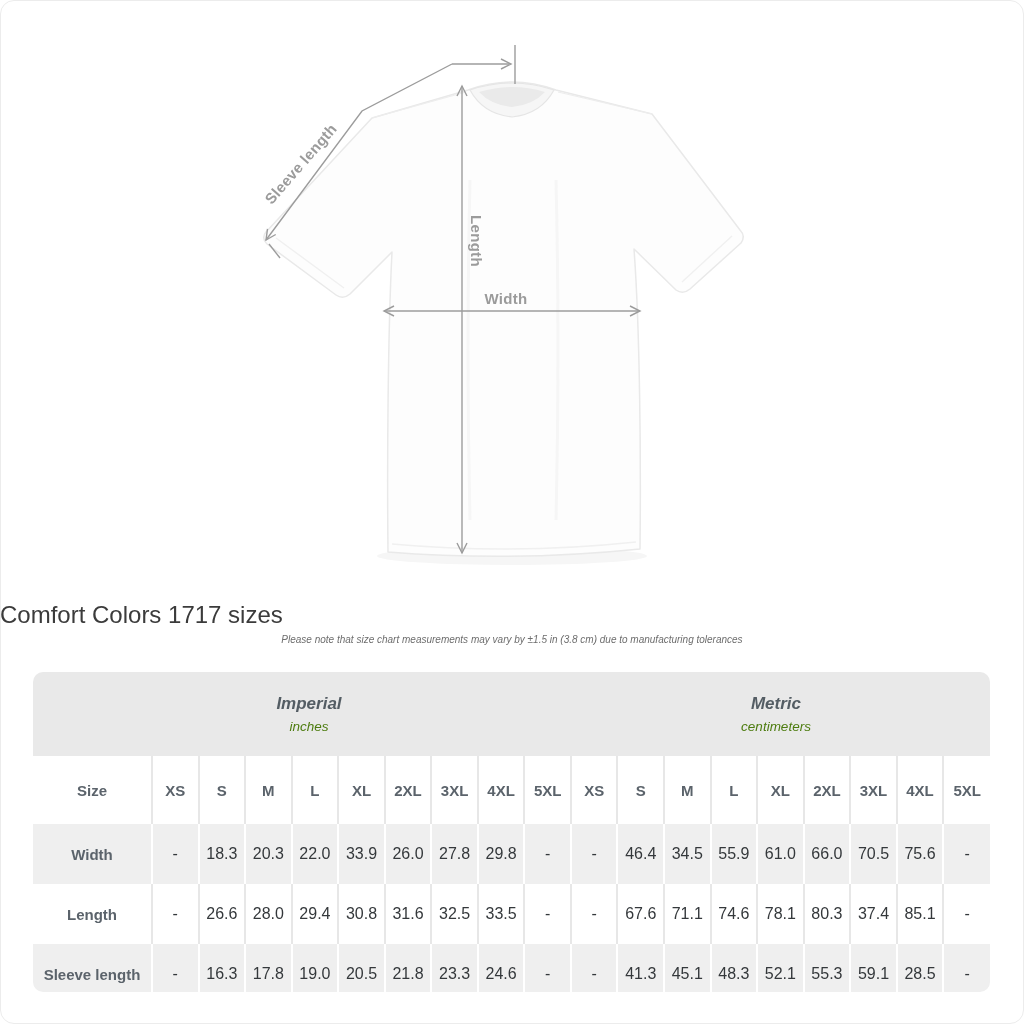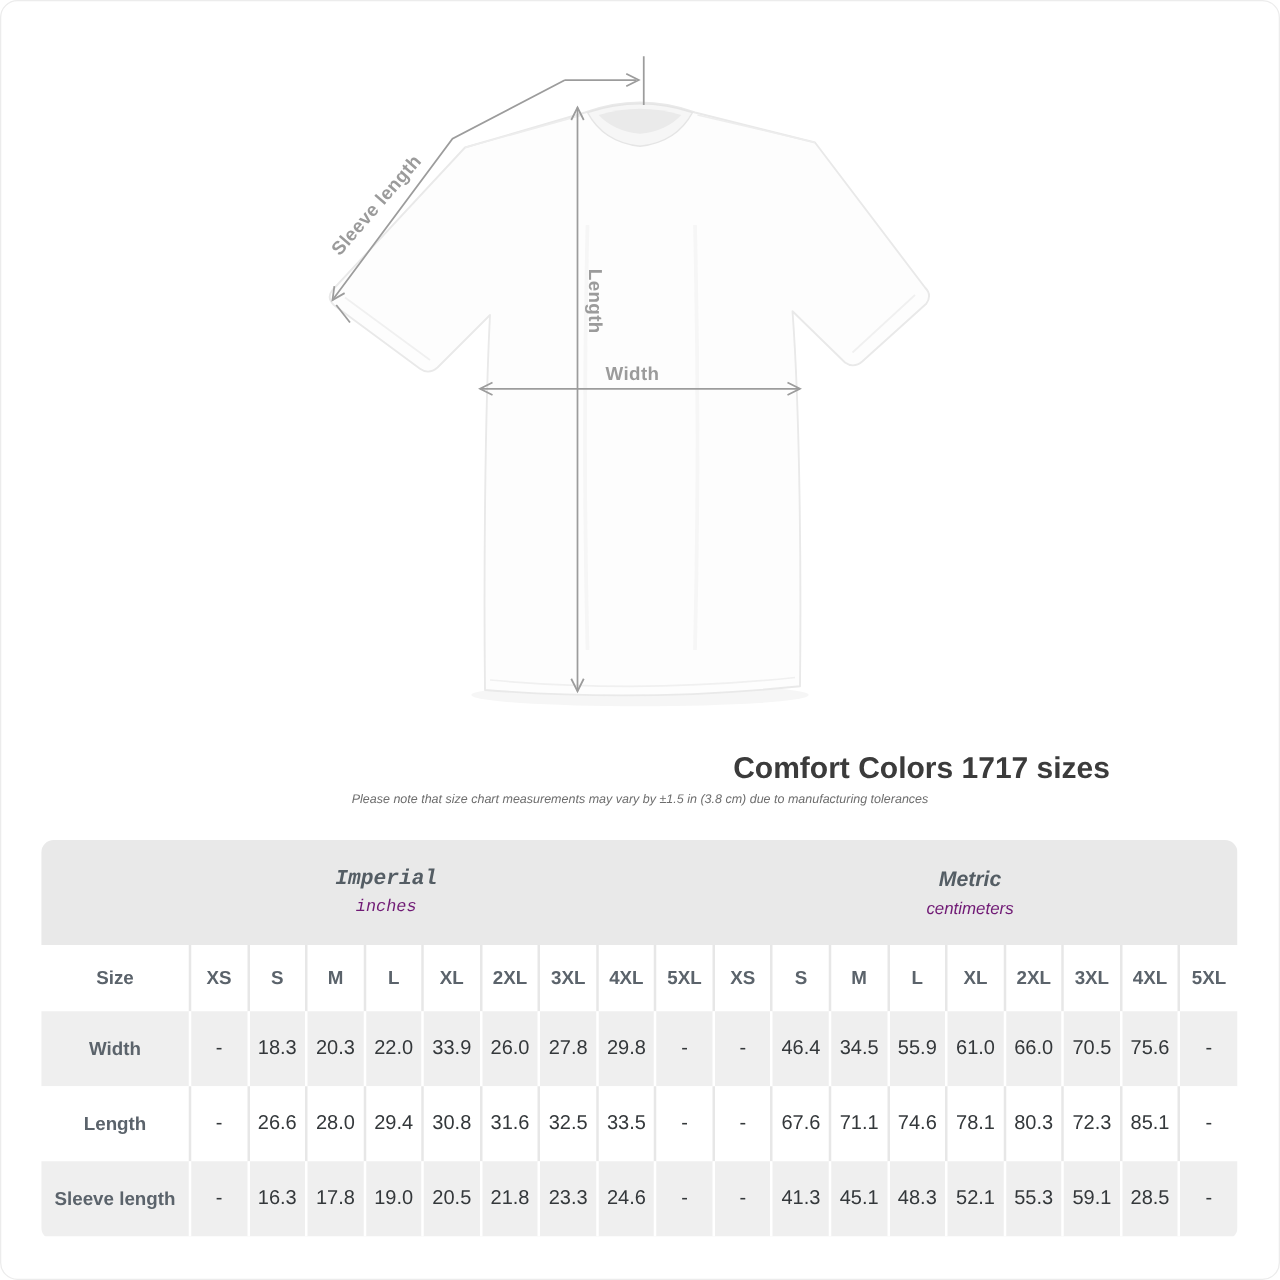"Comfort Colors 1717 sizes" .chart-title { font-weight: bold -> normal; text-align: right -> left }
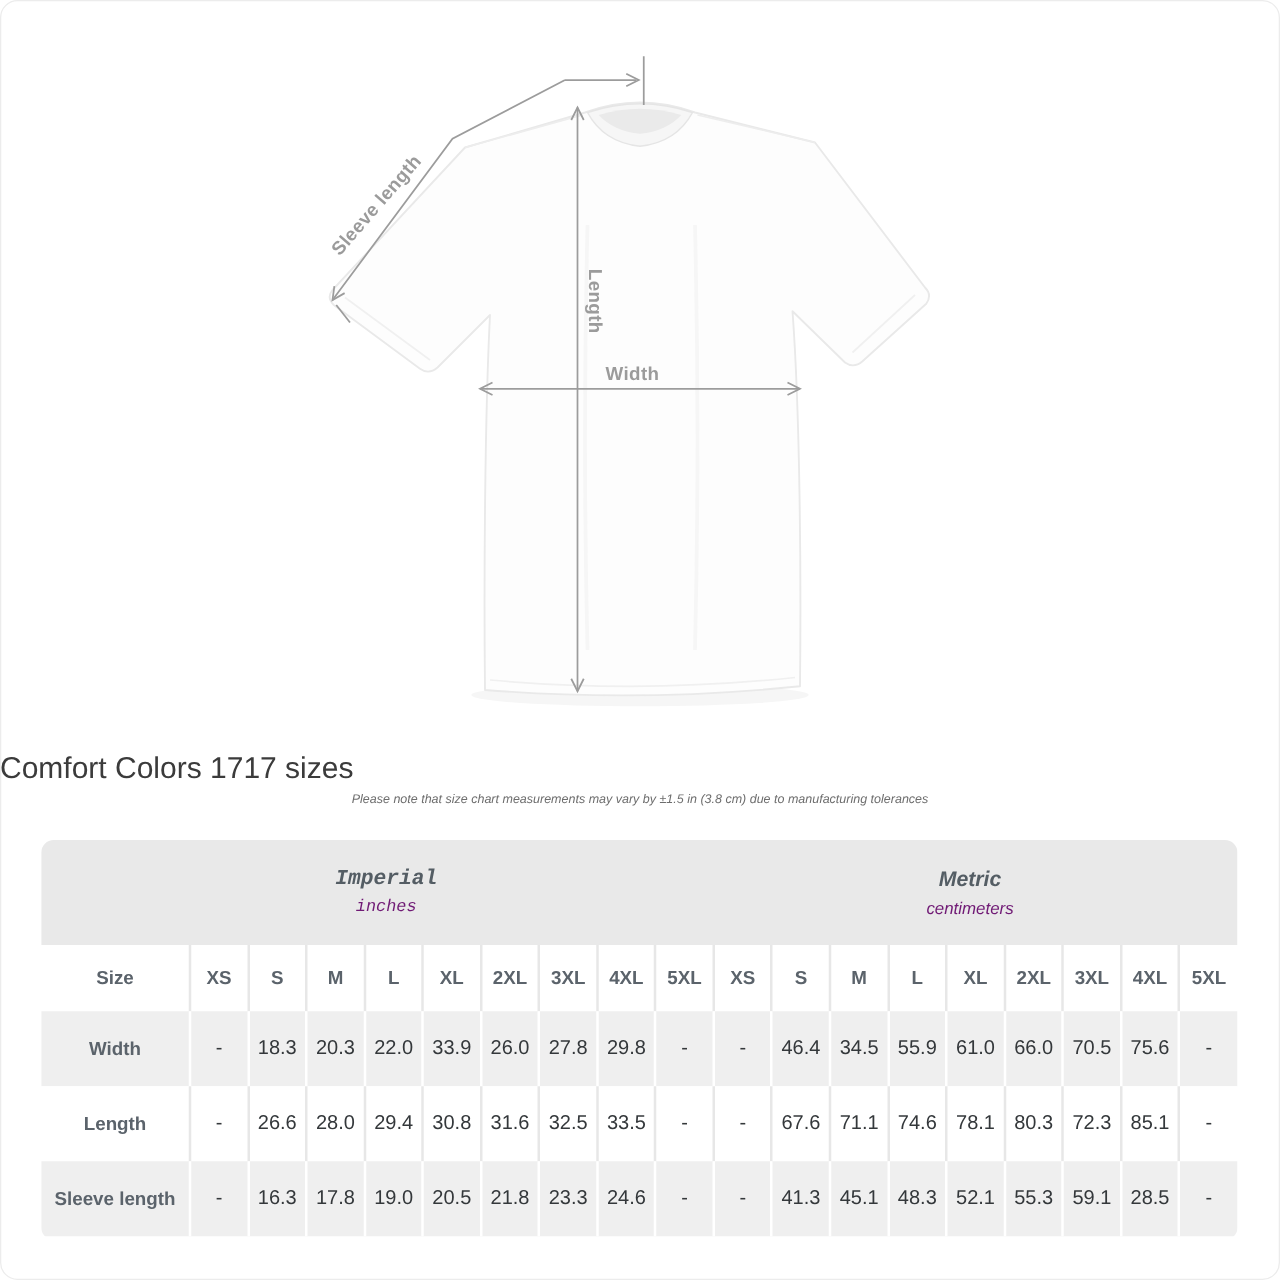"Imperial" .unit-imperial { font-family: Liberation Mono, monospace -> none }
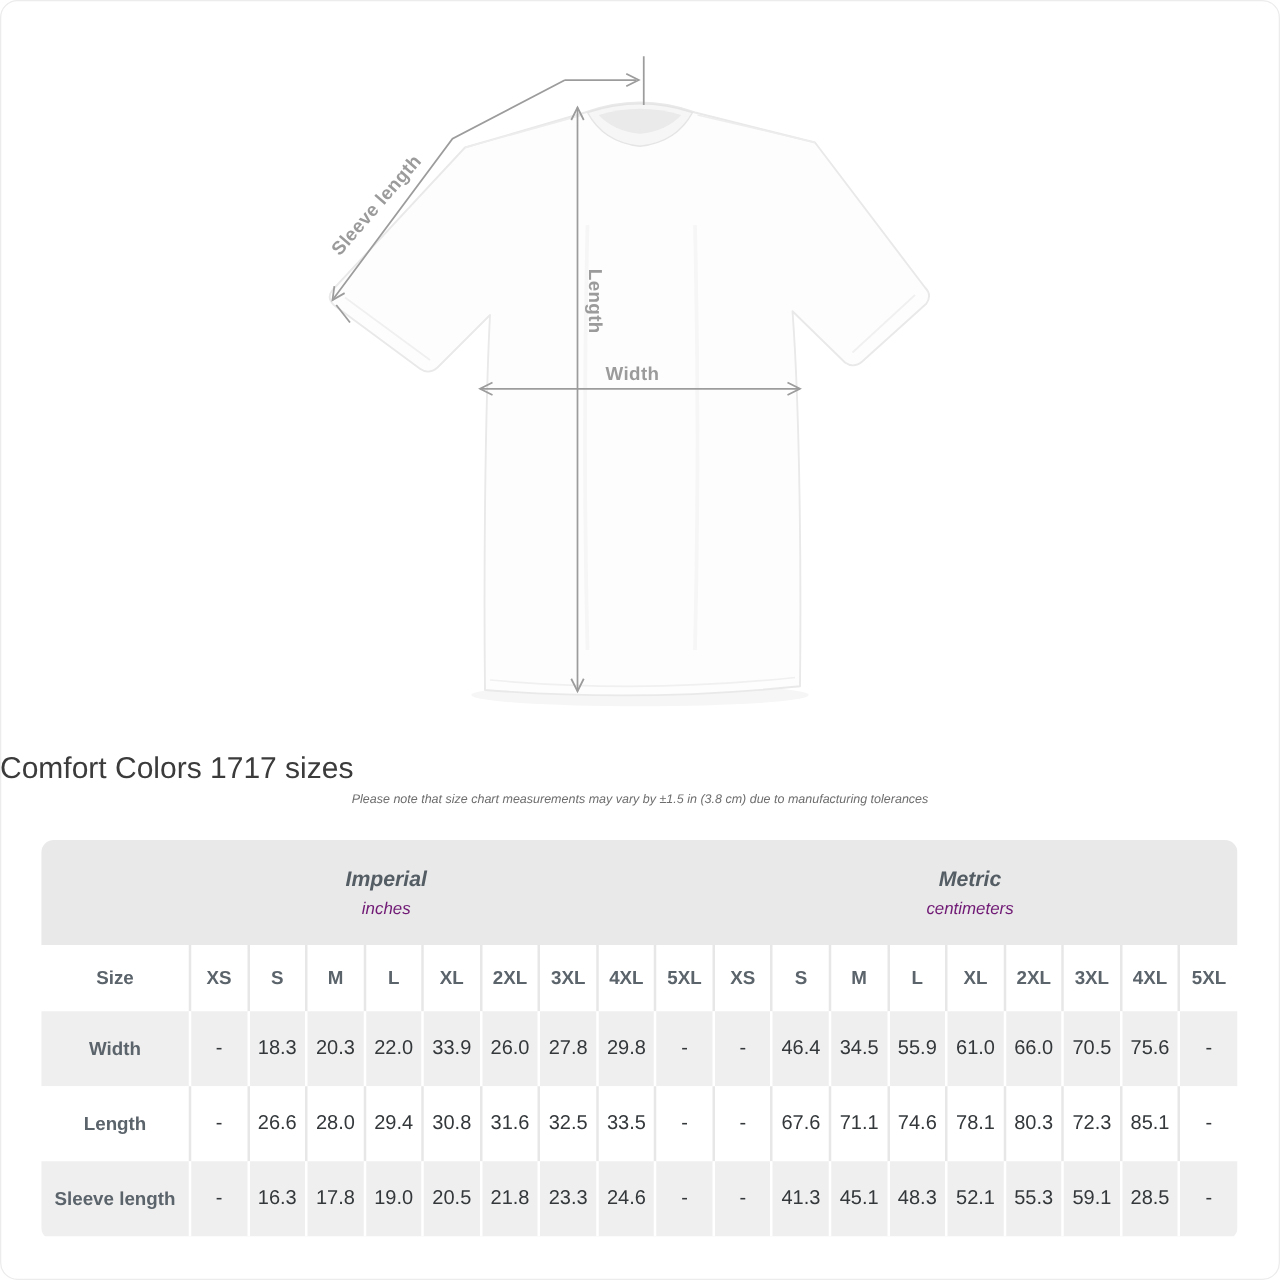"inches" .unit-sublabel { color: #701a75 -> #4d7c0f }
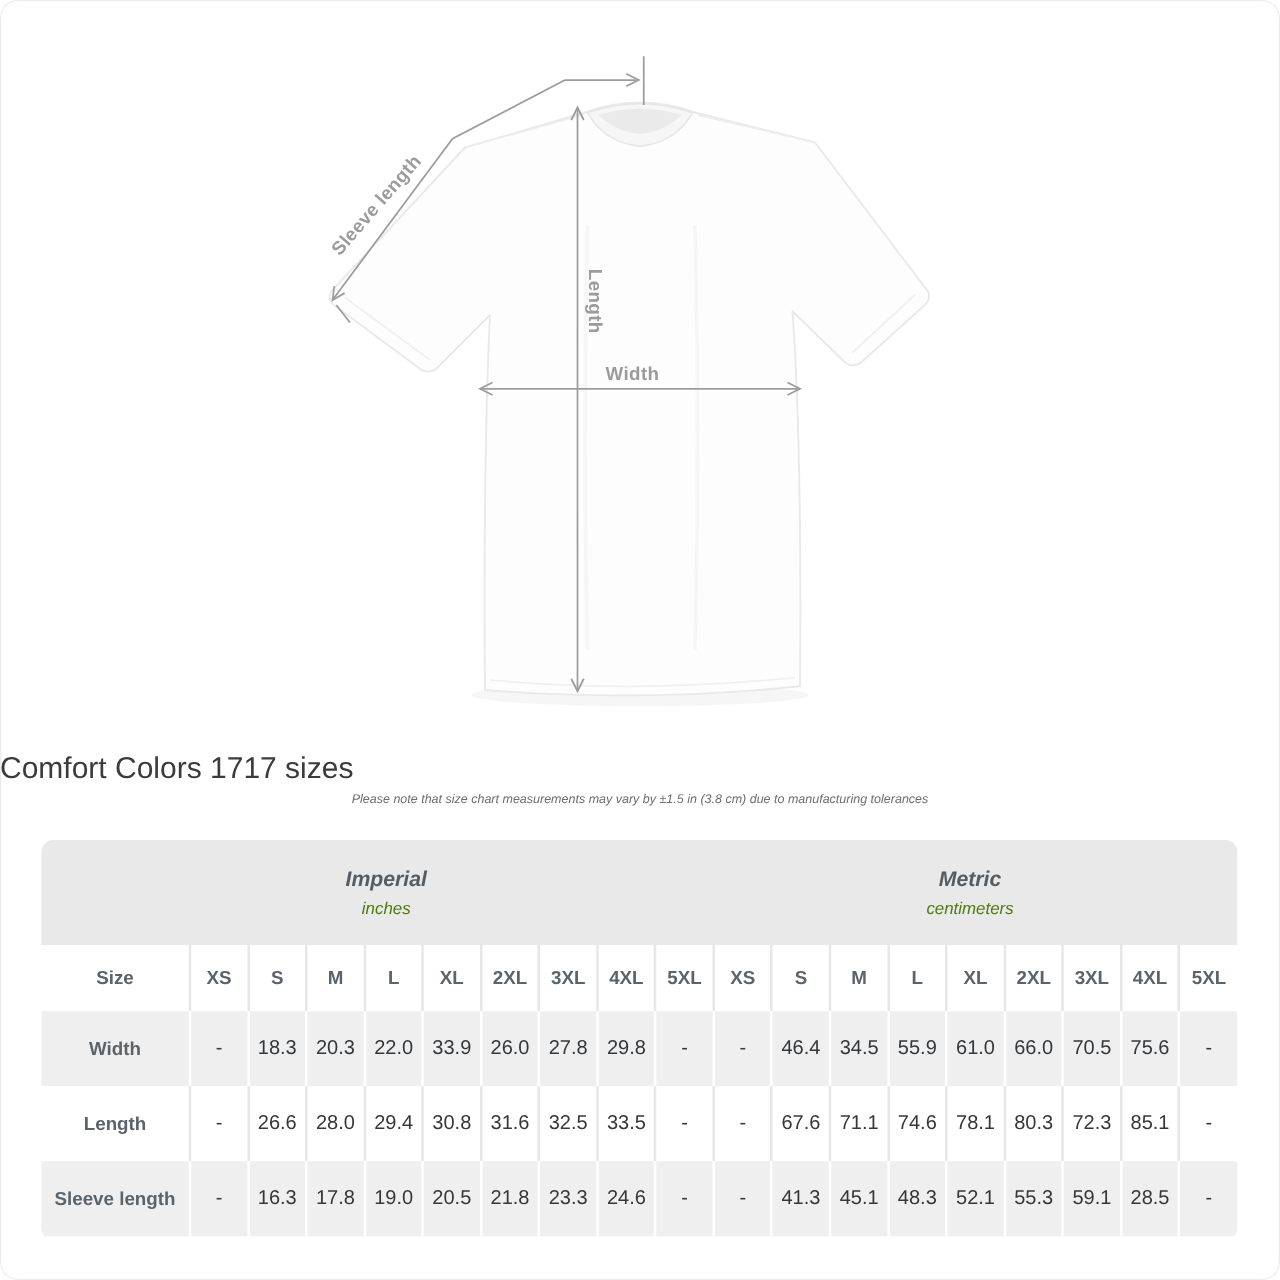"Size" tr.hdr-row { height: 53px -> 68px }
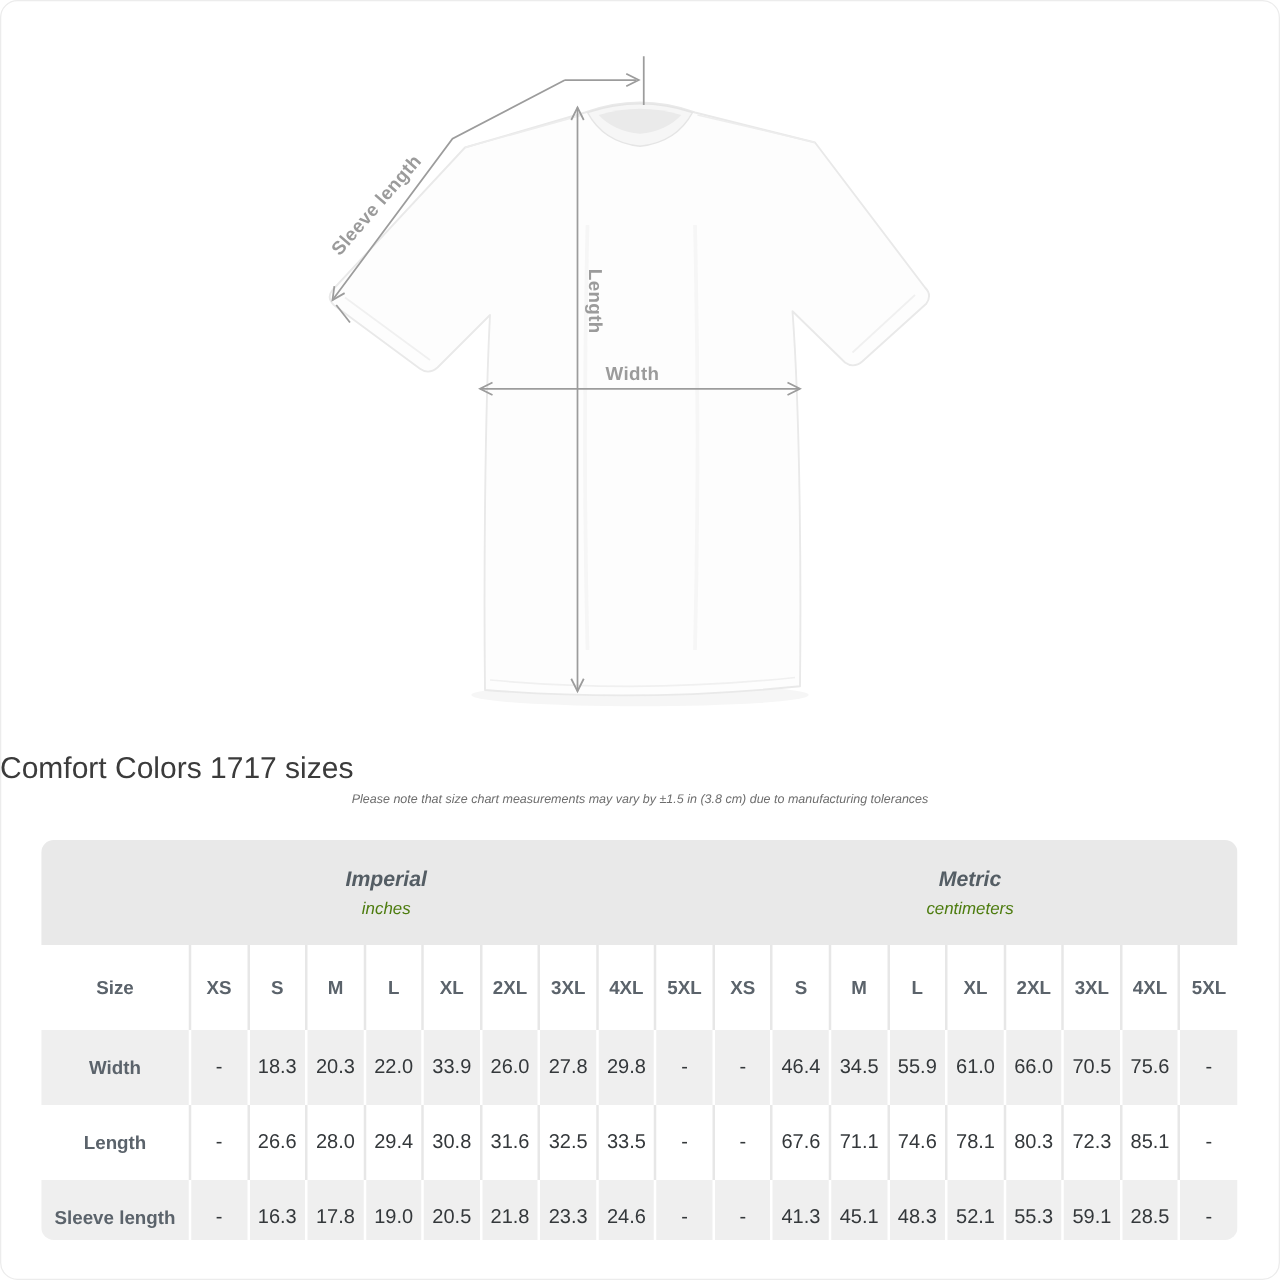"72.3" td.val { text: 72.3 -> 37.4 }
